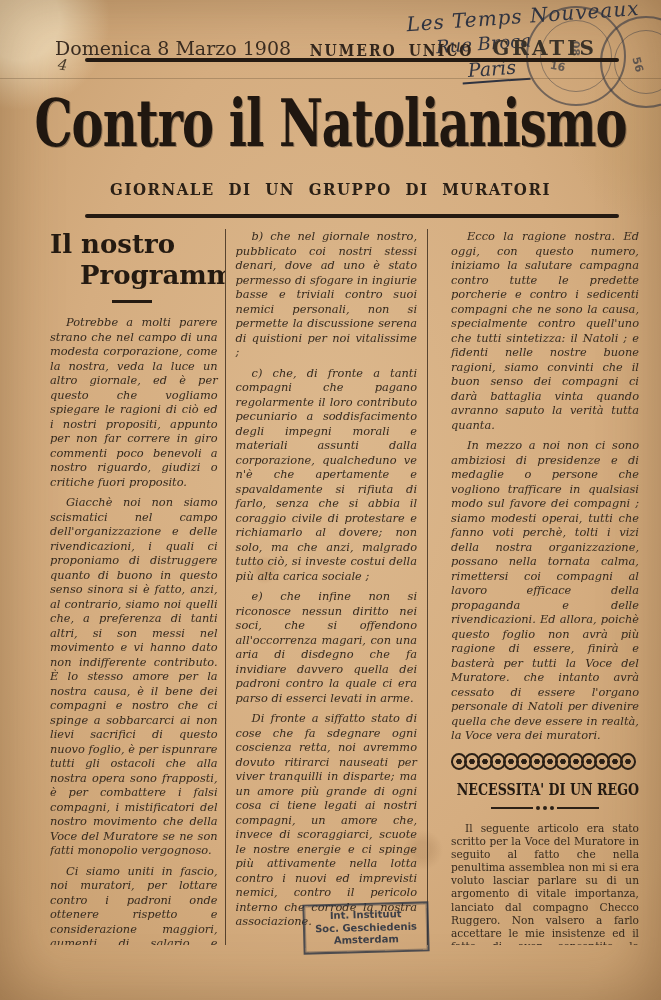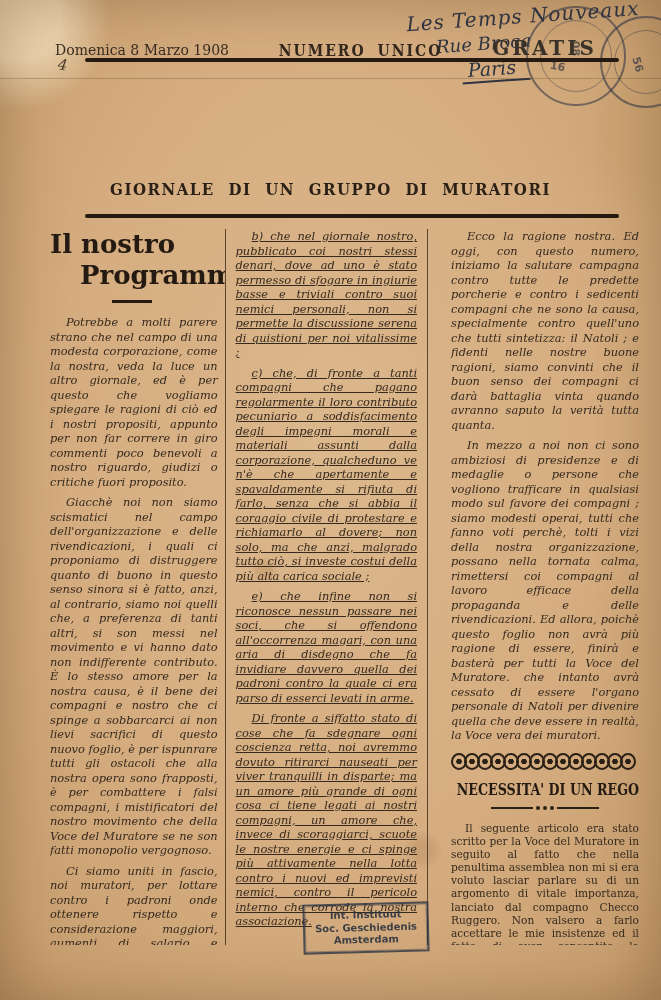"Domenica 8 Marzo 1908" .date { font-size: 14px -> 19px }
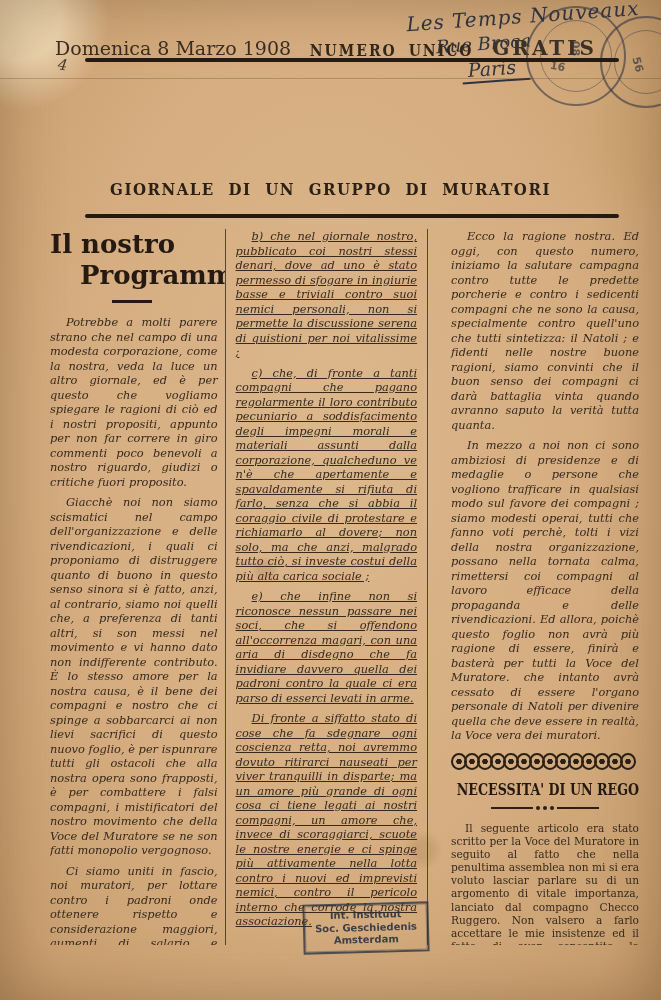"Contro il Natolianismo" div.masthead { html: none -> <div> <span>Contro il Natolianismo</span> </div> }
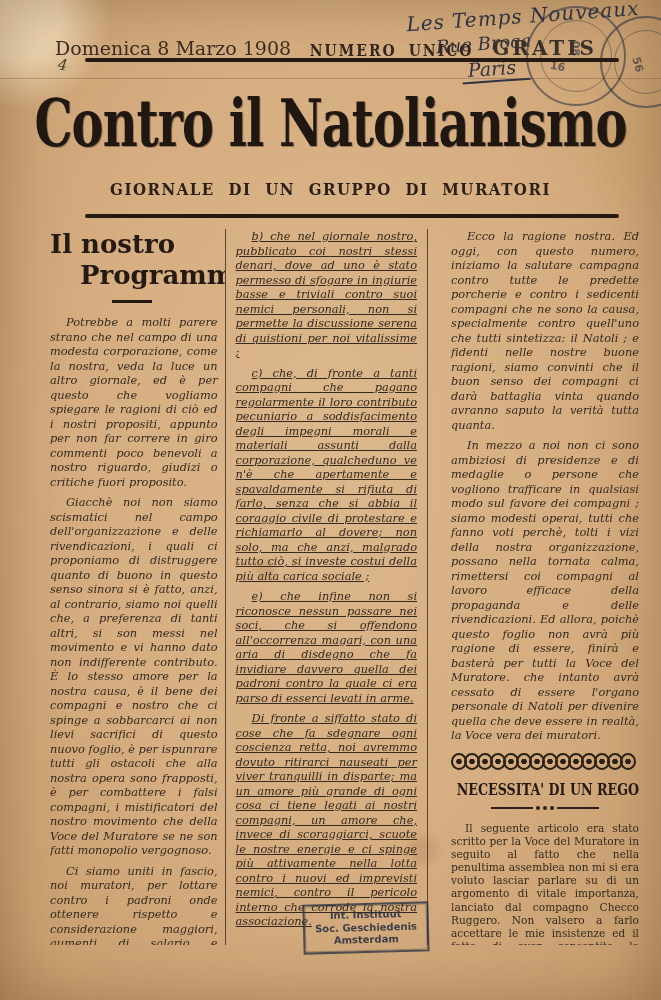"b) che nel giornale nostro," .col2 { text-decoration: underline -> none }
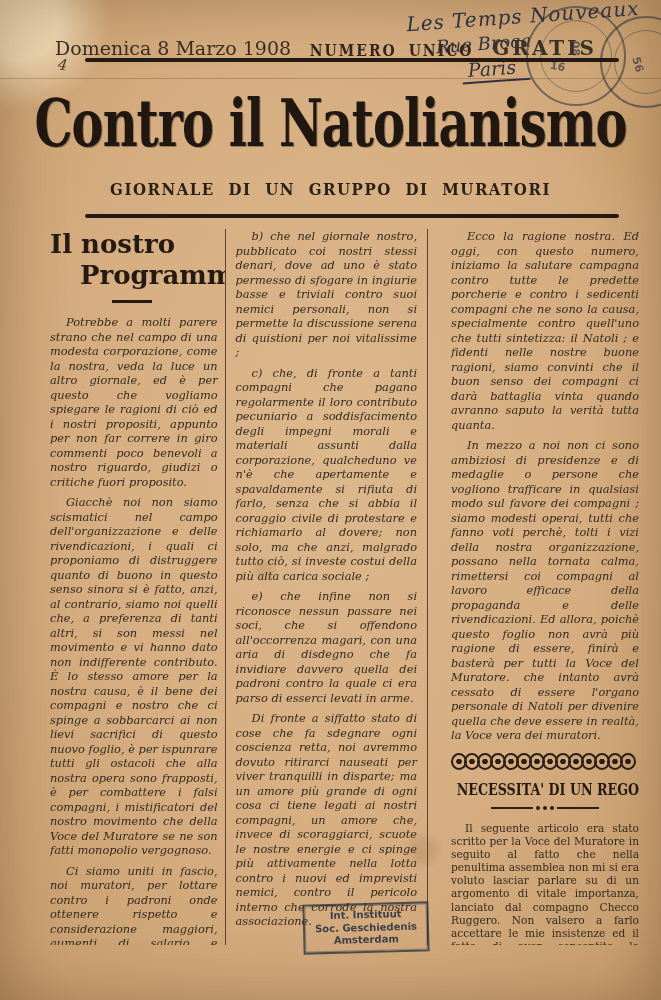"e) che infine non si" p { text: passare -> diritto }
